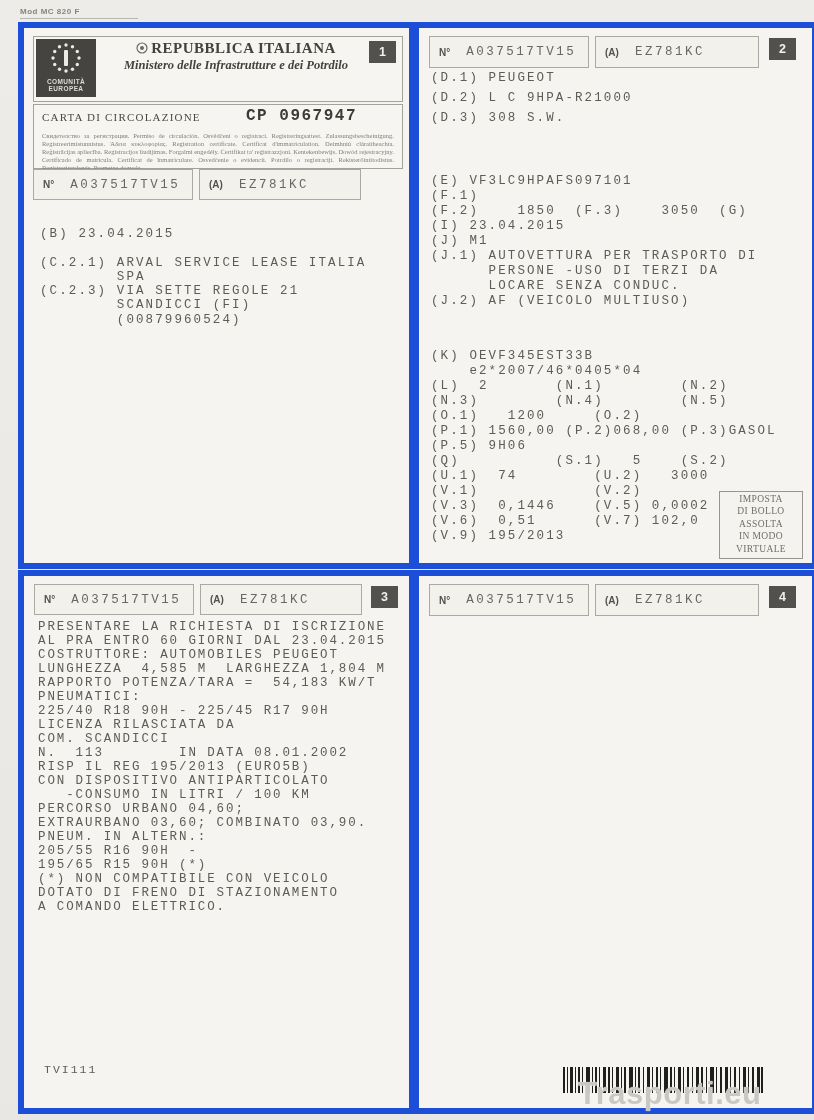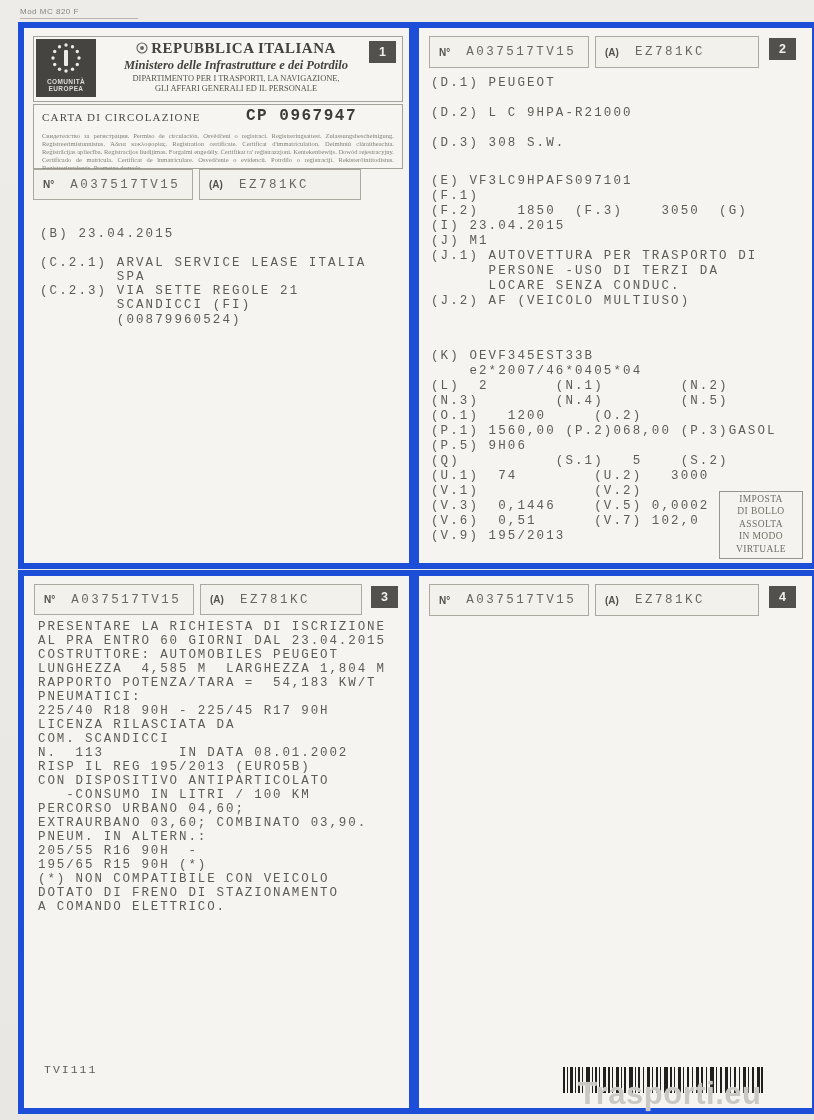"Mod MC 820 F" .mod-label { font-weight: normal -> bold }
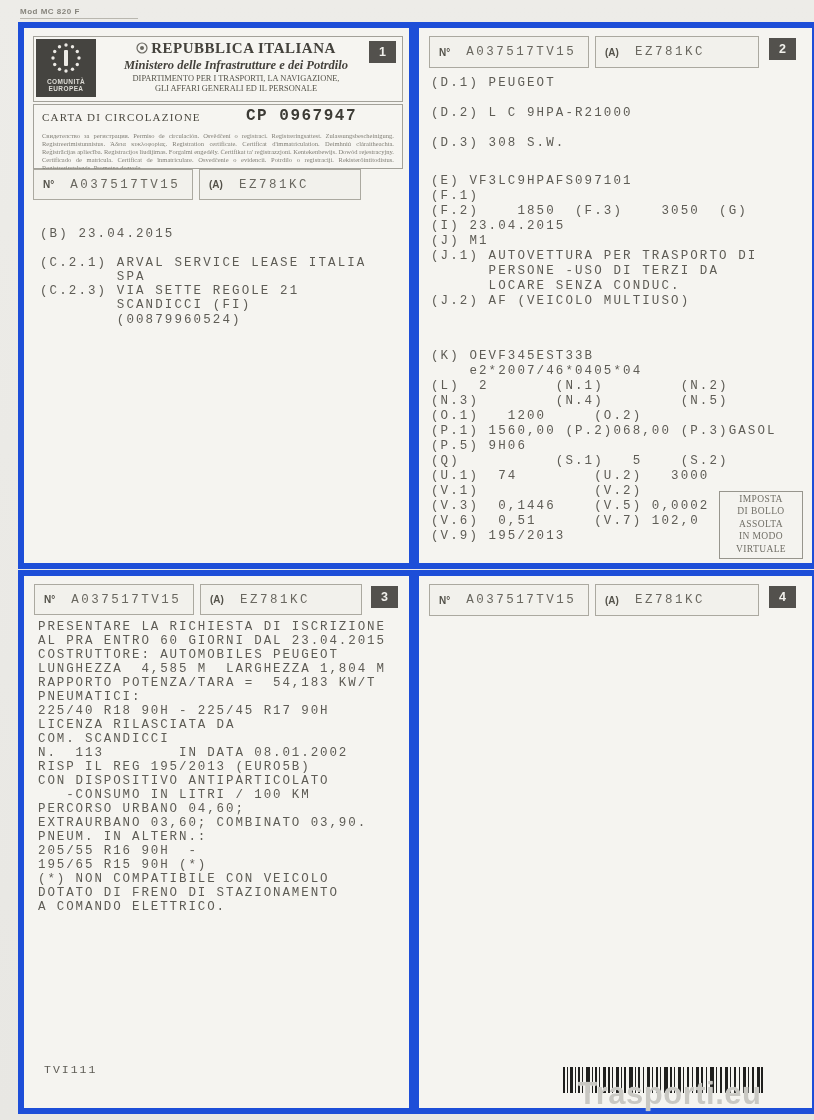"DIPARTIMENTO PER I TRASPORTI, LA" div.dept-lines { html: <div>DIPARTIMENTO PER I TRASPORTI, LA NAVIGAZIONE, GLI AFFARI GENERALI ED IL PERSONALE</div> -> none }
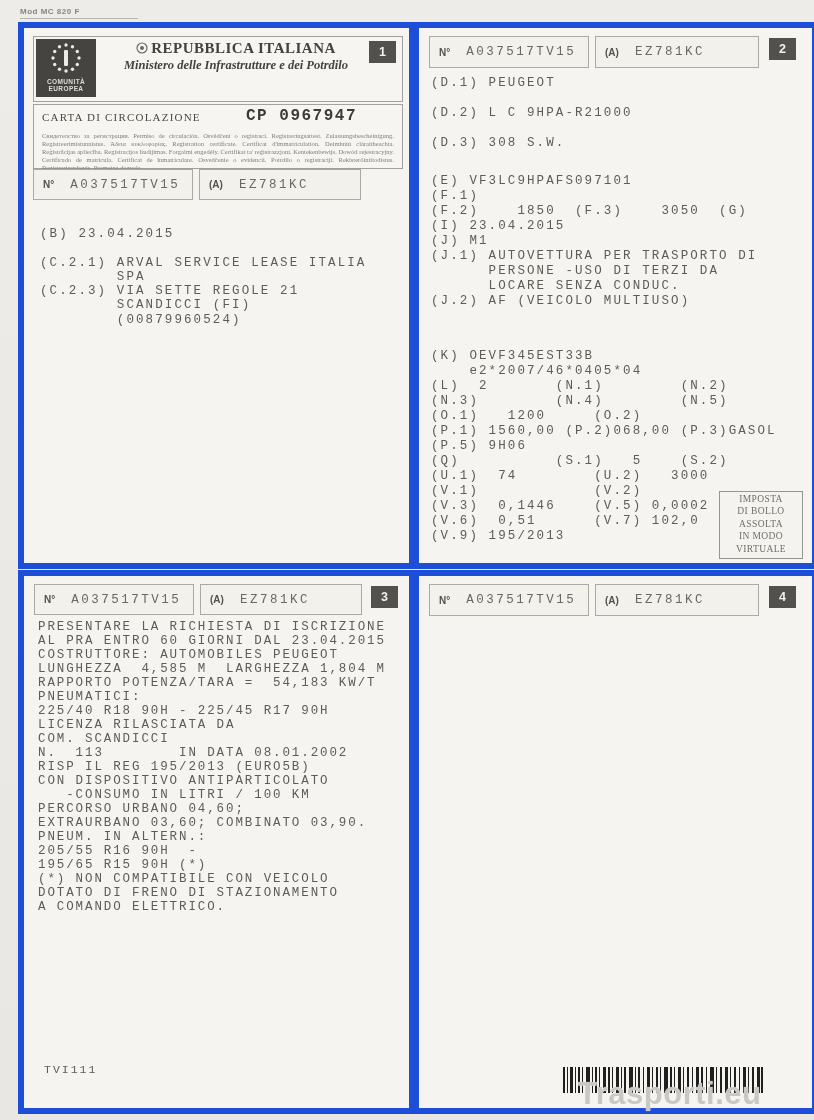"(D.1) PEUGEOT" .q2-vehicle { line-height: 30px -> 20px }
